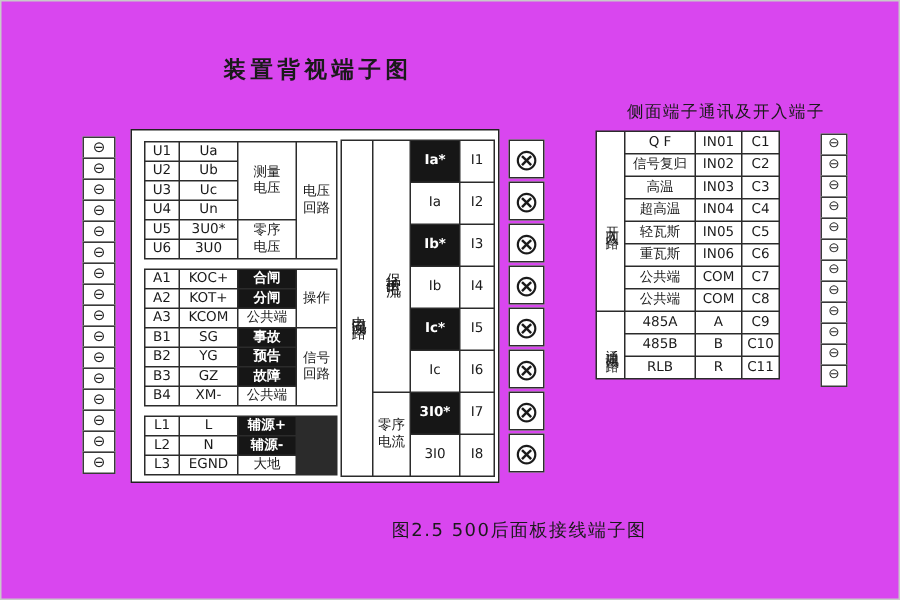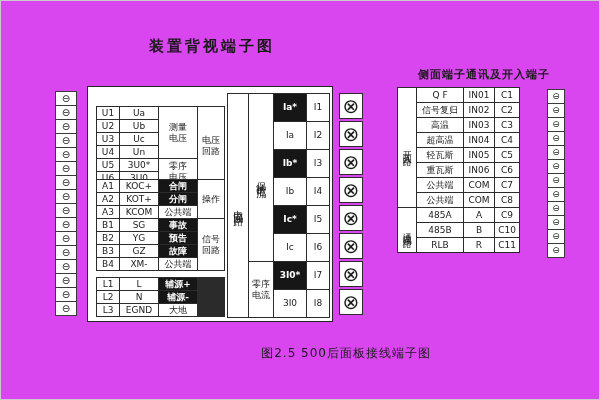"侧面端子通讯及开入端子" .side-title { font-weight: bold -> normal }
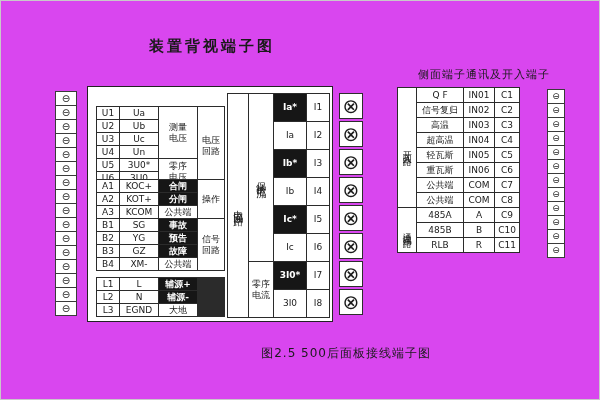"U1" div.abs { margin-top: 12px -> none }
